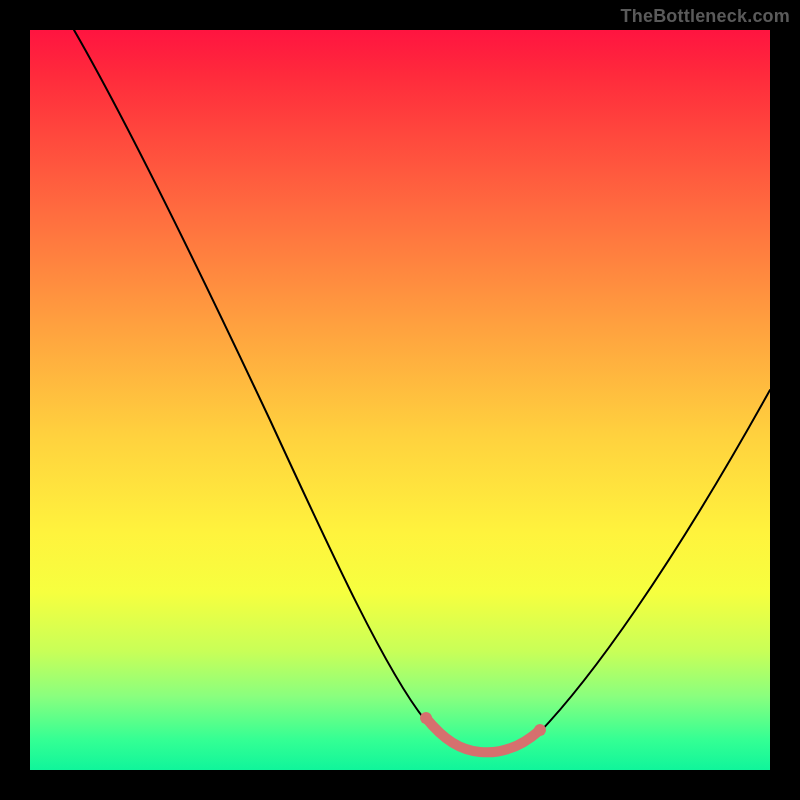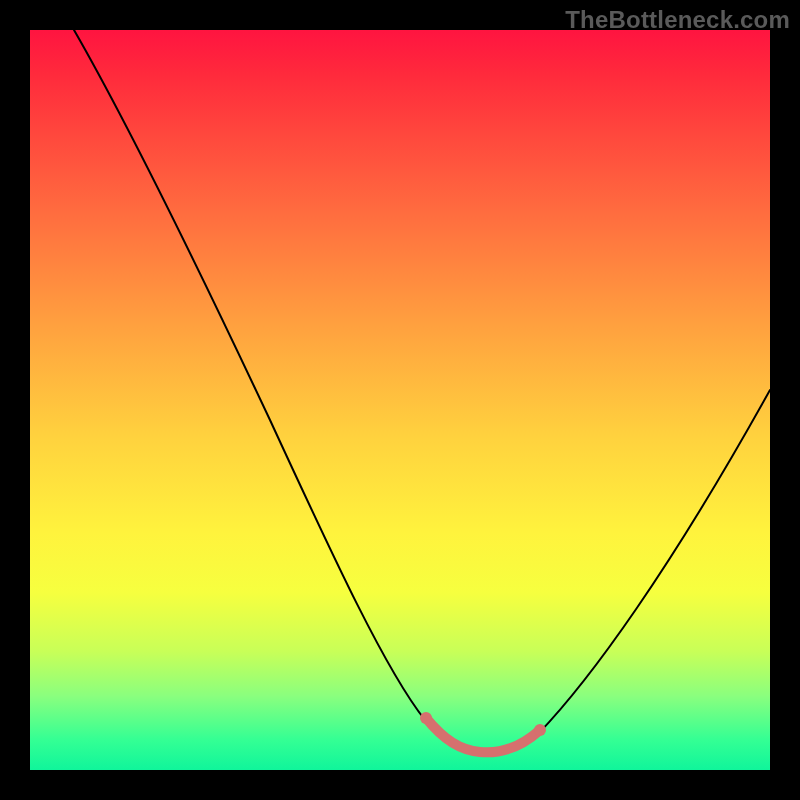"TheBottleneck.com" .watermark { font-size: 24px -> 18px }
